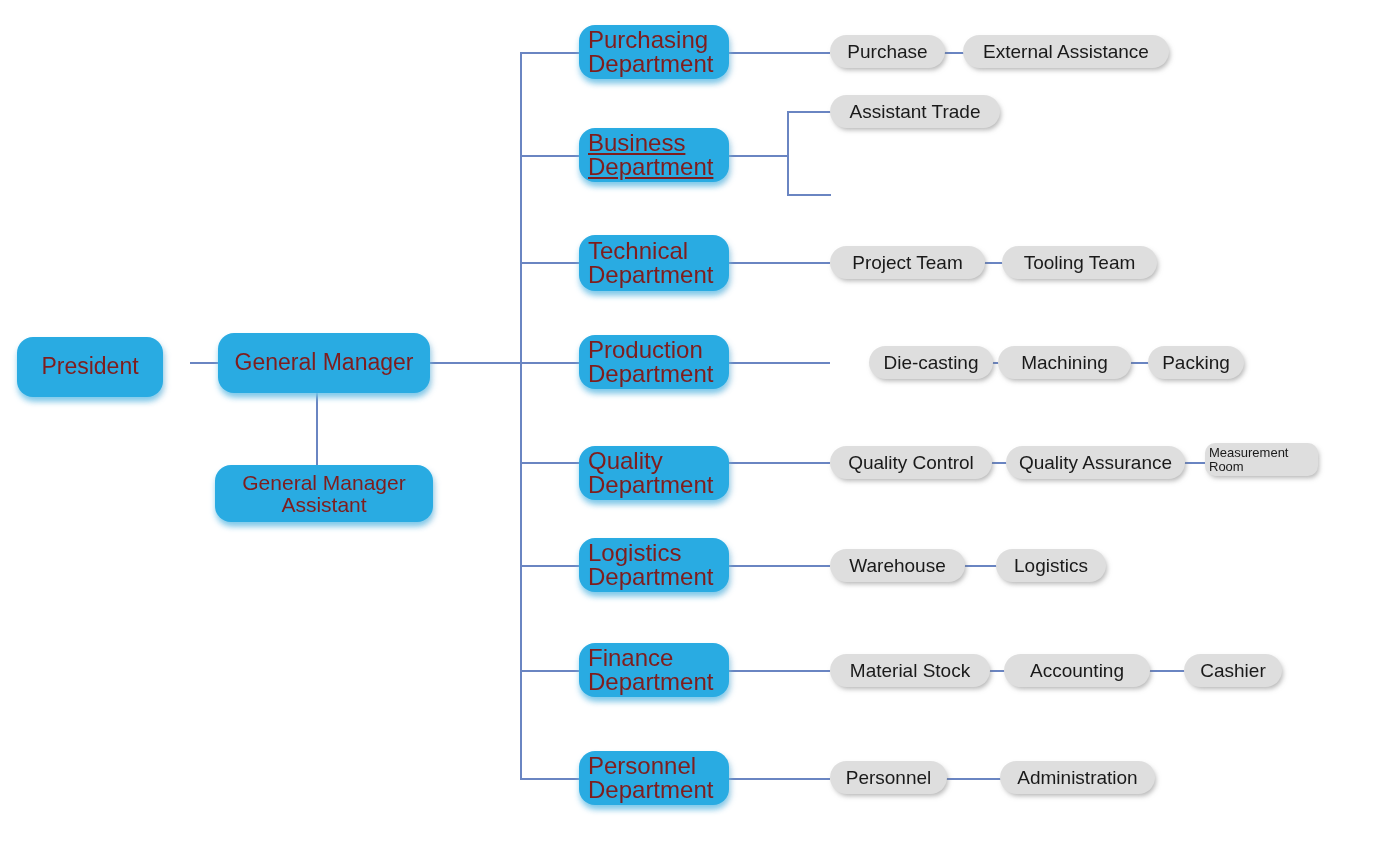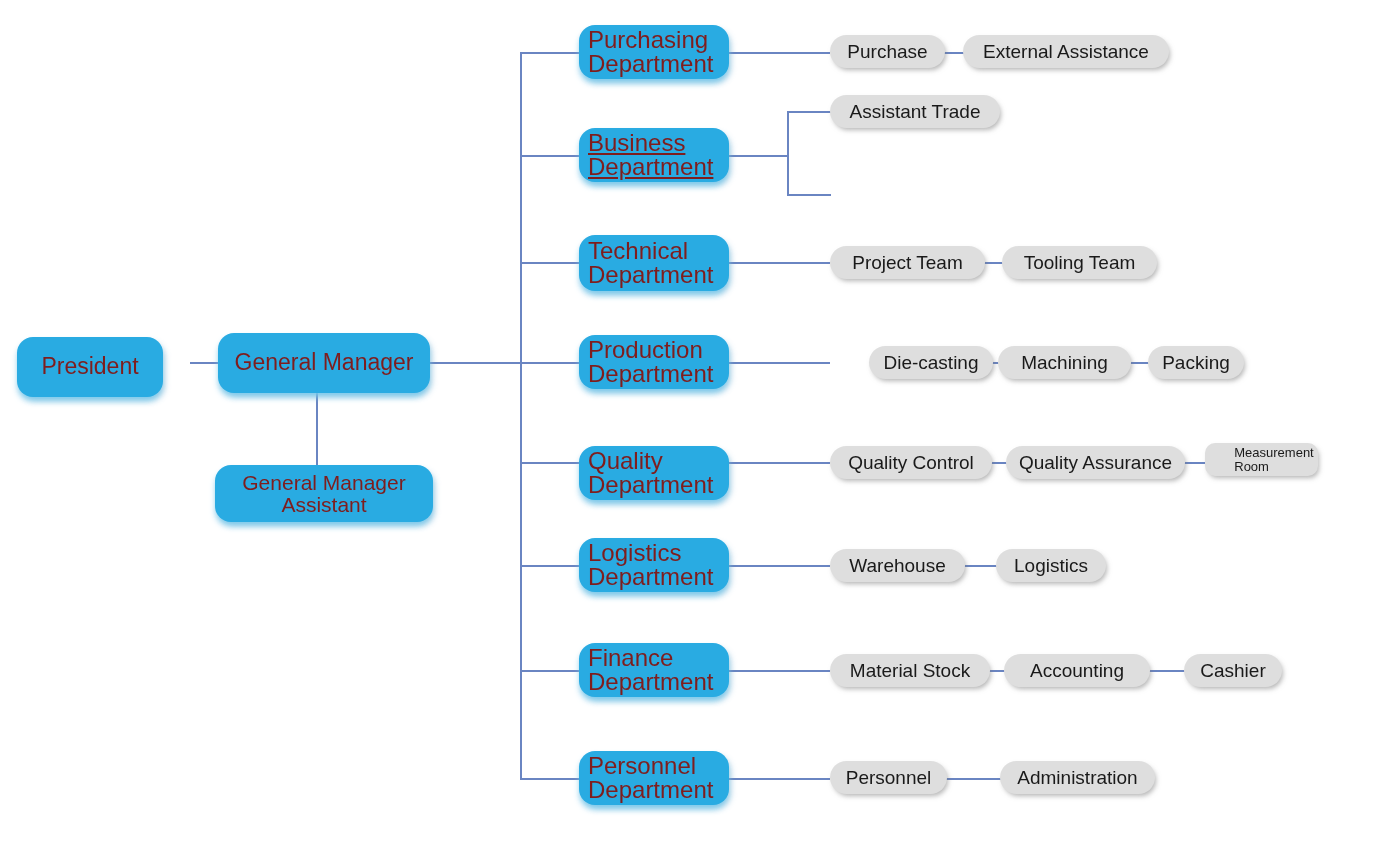"Measurement" .node-grey.small { justify-content: center -> flex-start; padding-left: 25px -> 4px }
